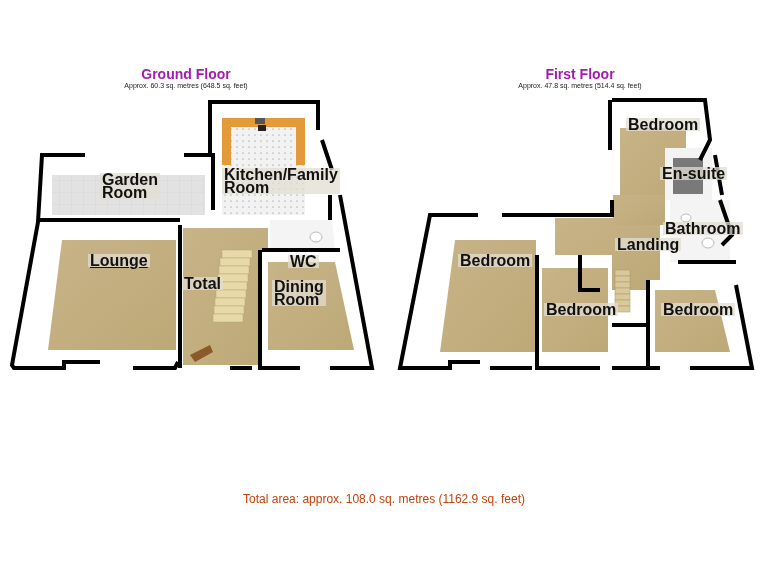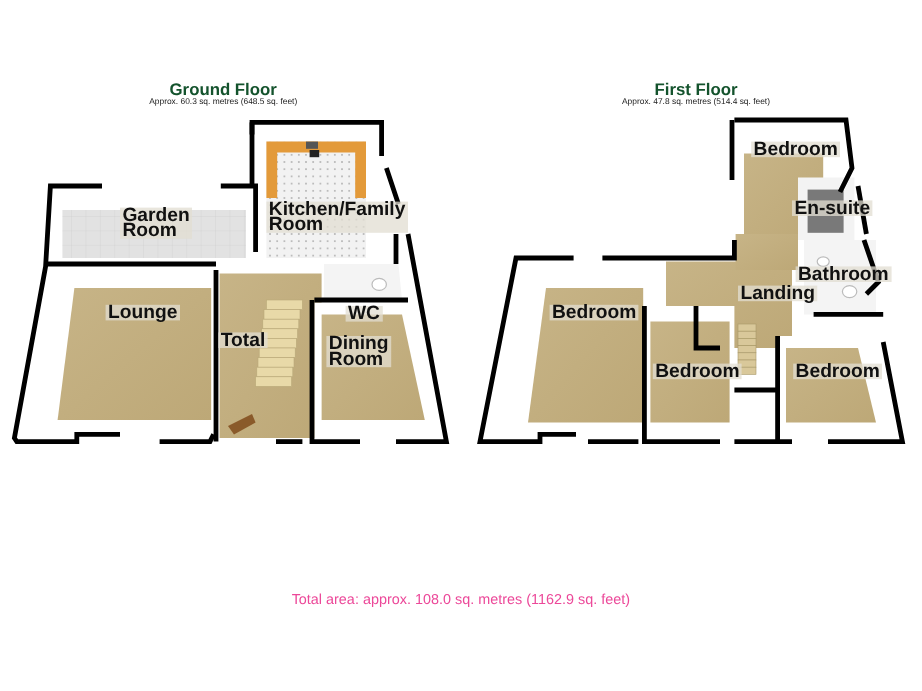"Ground Floor" .floor-title { color: #14532d -> #a21caf }
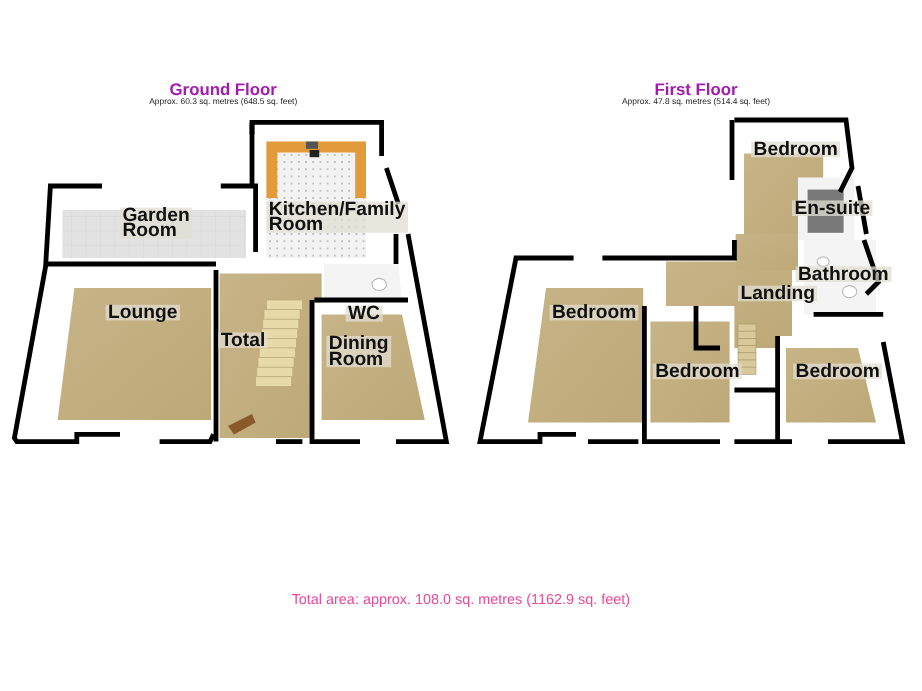"Lounge" div.label { text-decoration: none -> underline }
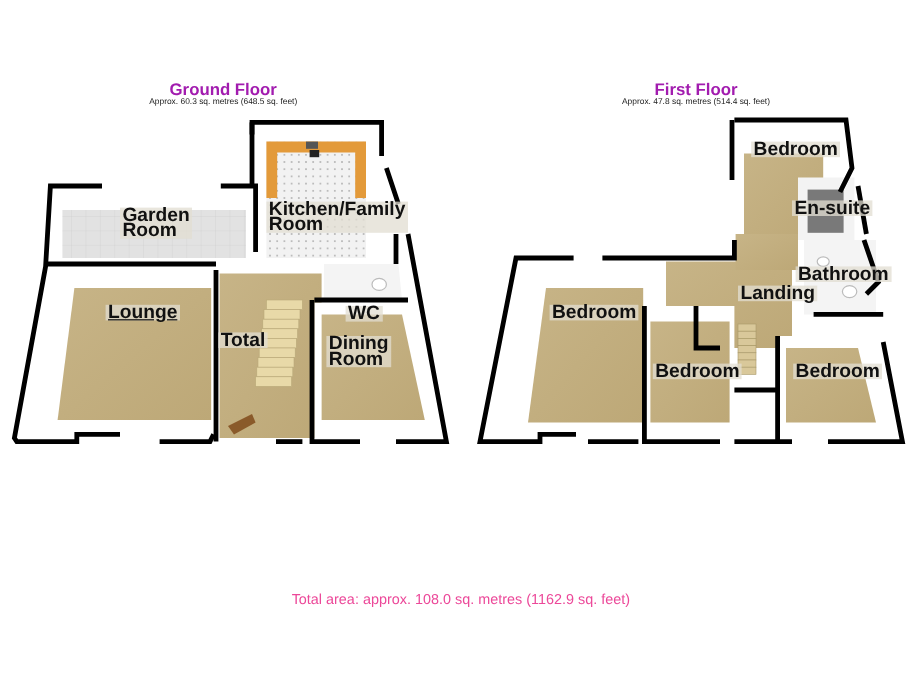"Total area: approx. 108.0 sq." .total { color: #ec4899 -> #c2410c }
